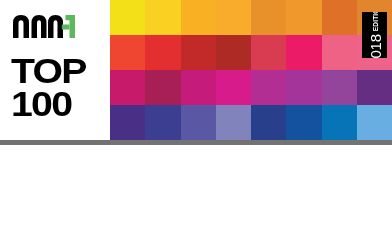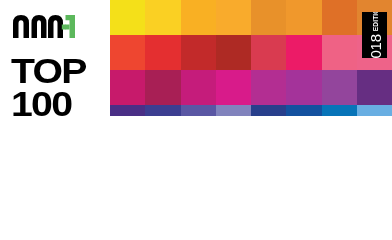"TOP" #banner { height: 116px -> 145px }
